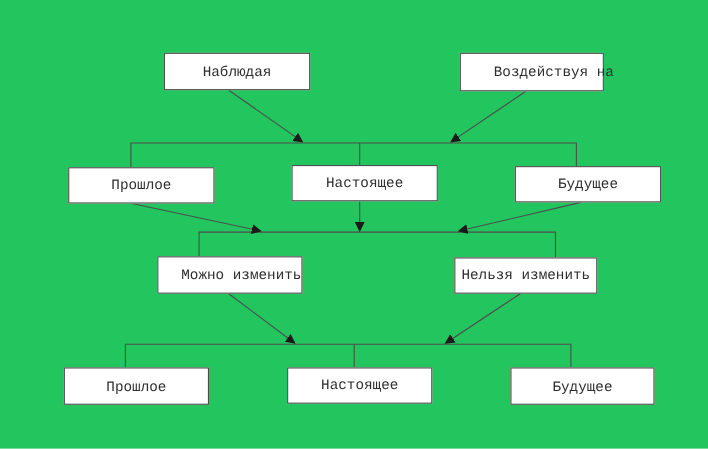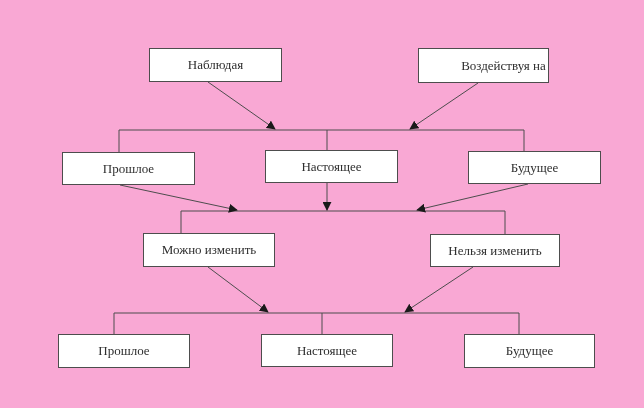"Наблюдая" .canvas { background: #f9a8d4 -> #22c55e; font-family: Liberation Serif, serif -> Liberation Mono, monospace }
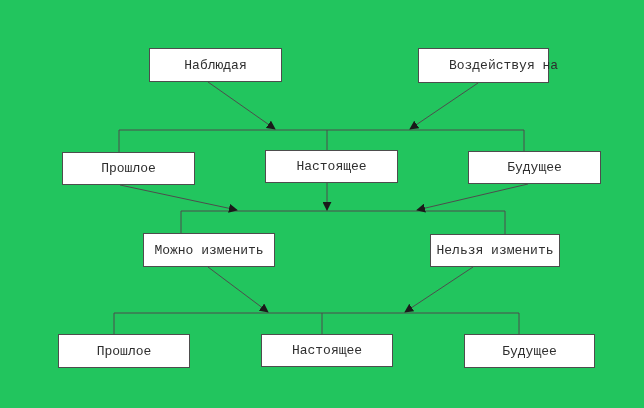"Можно изменить" .n-can-change { justify-content: none -> flex-end }
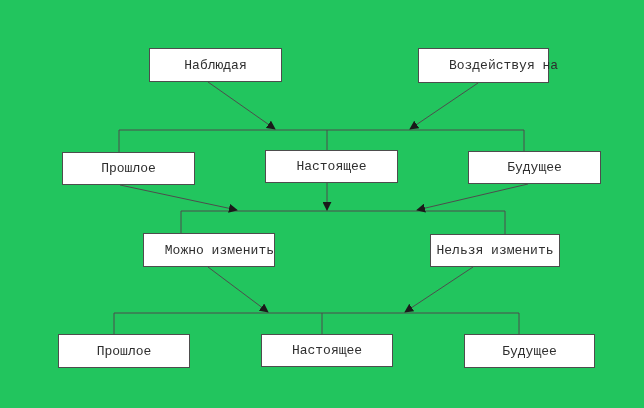"Нельзя изменить" .n-cannot-change { left: 430px -> 413px }
